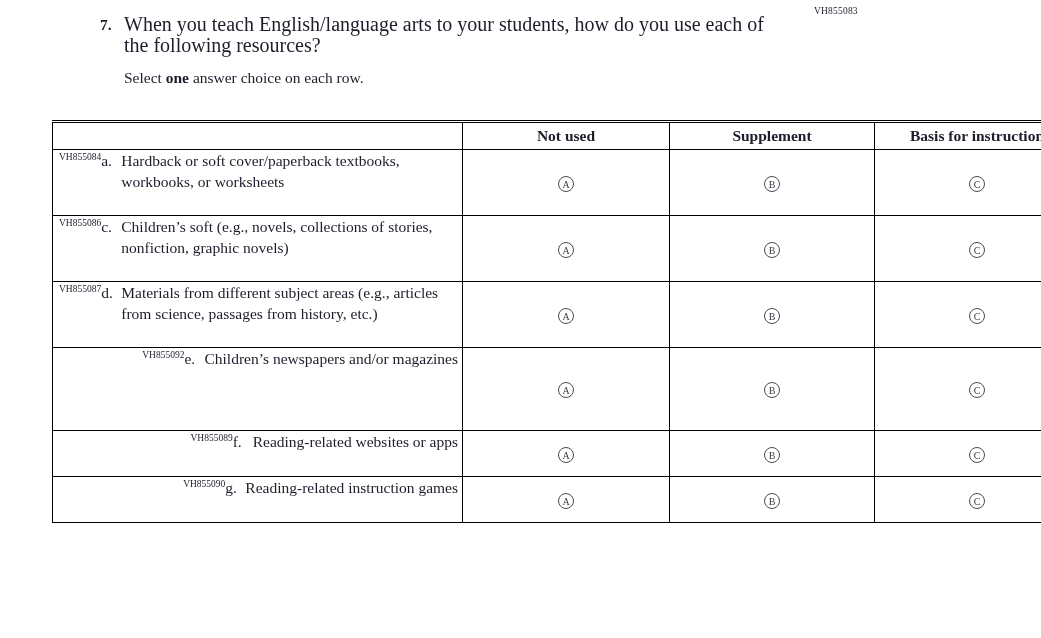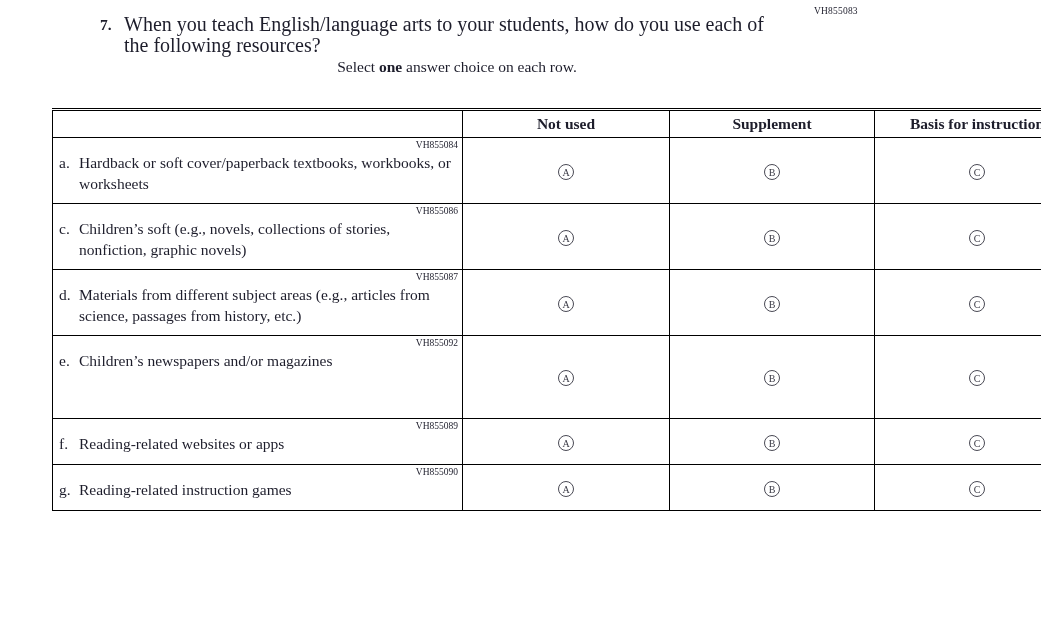"Select one answer choice on" .q-instruction { margin-top: none -> 11px; text-align: center -> none }
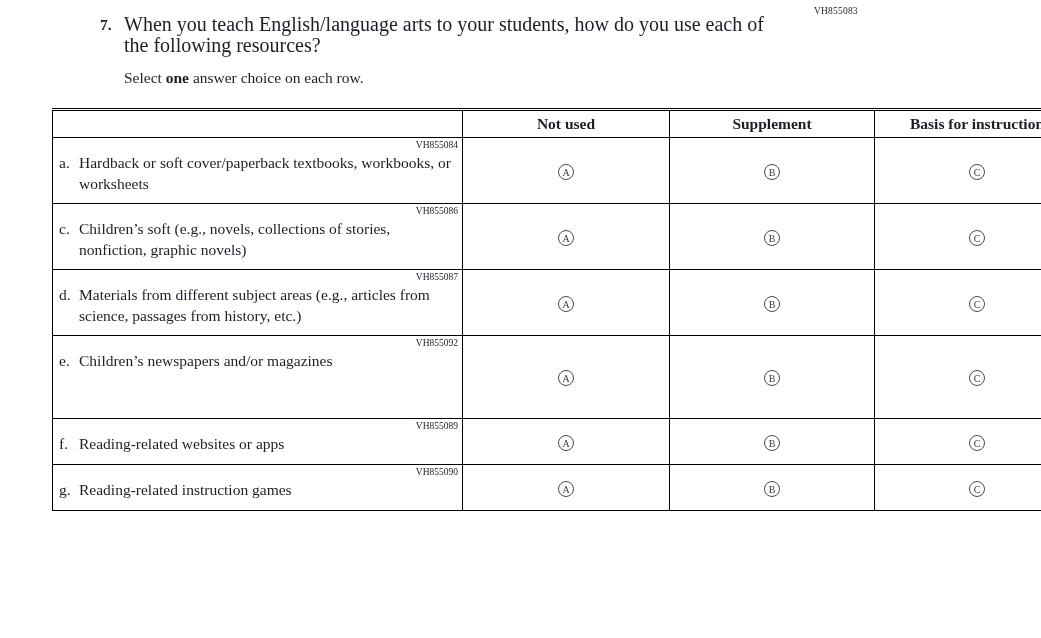"Not used" .table-wrap { top: 108px -> 120px }
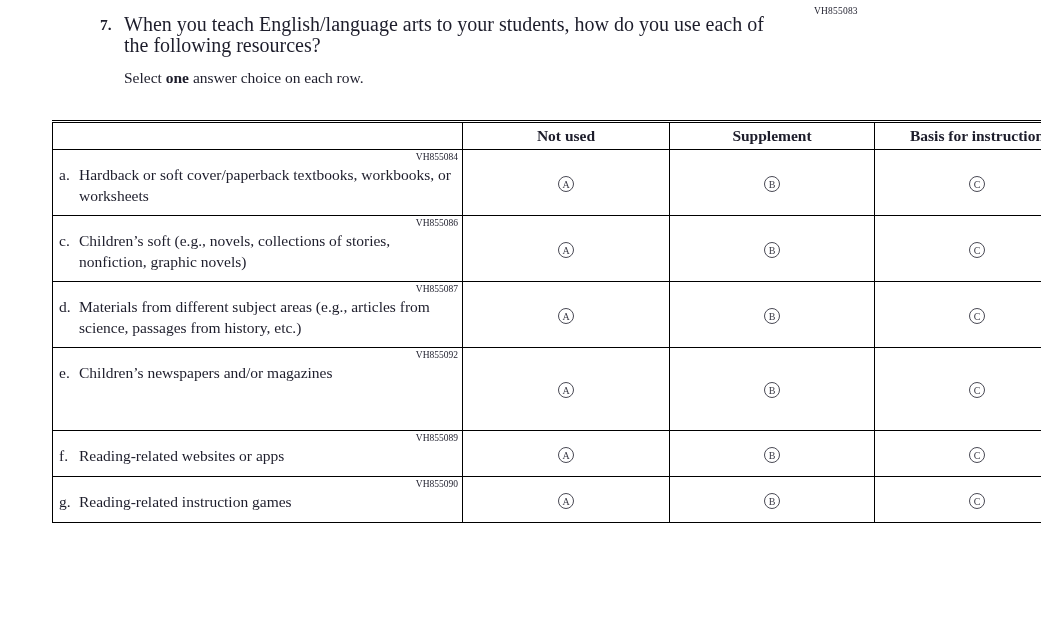"VH855084" .label-inner { flex-direction: column -> row }
